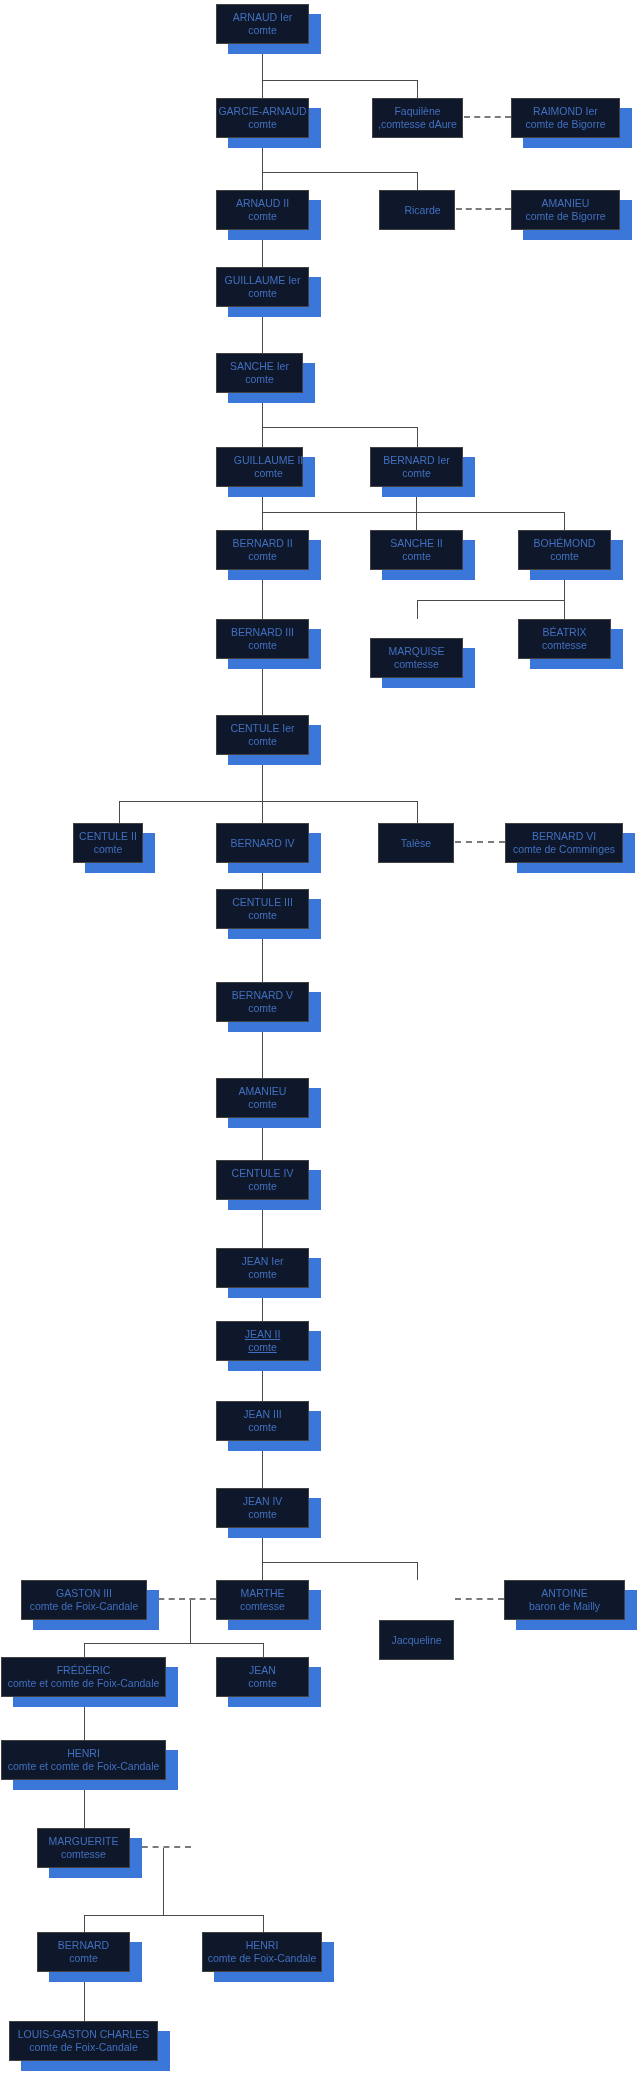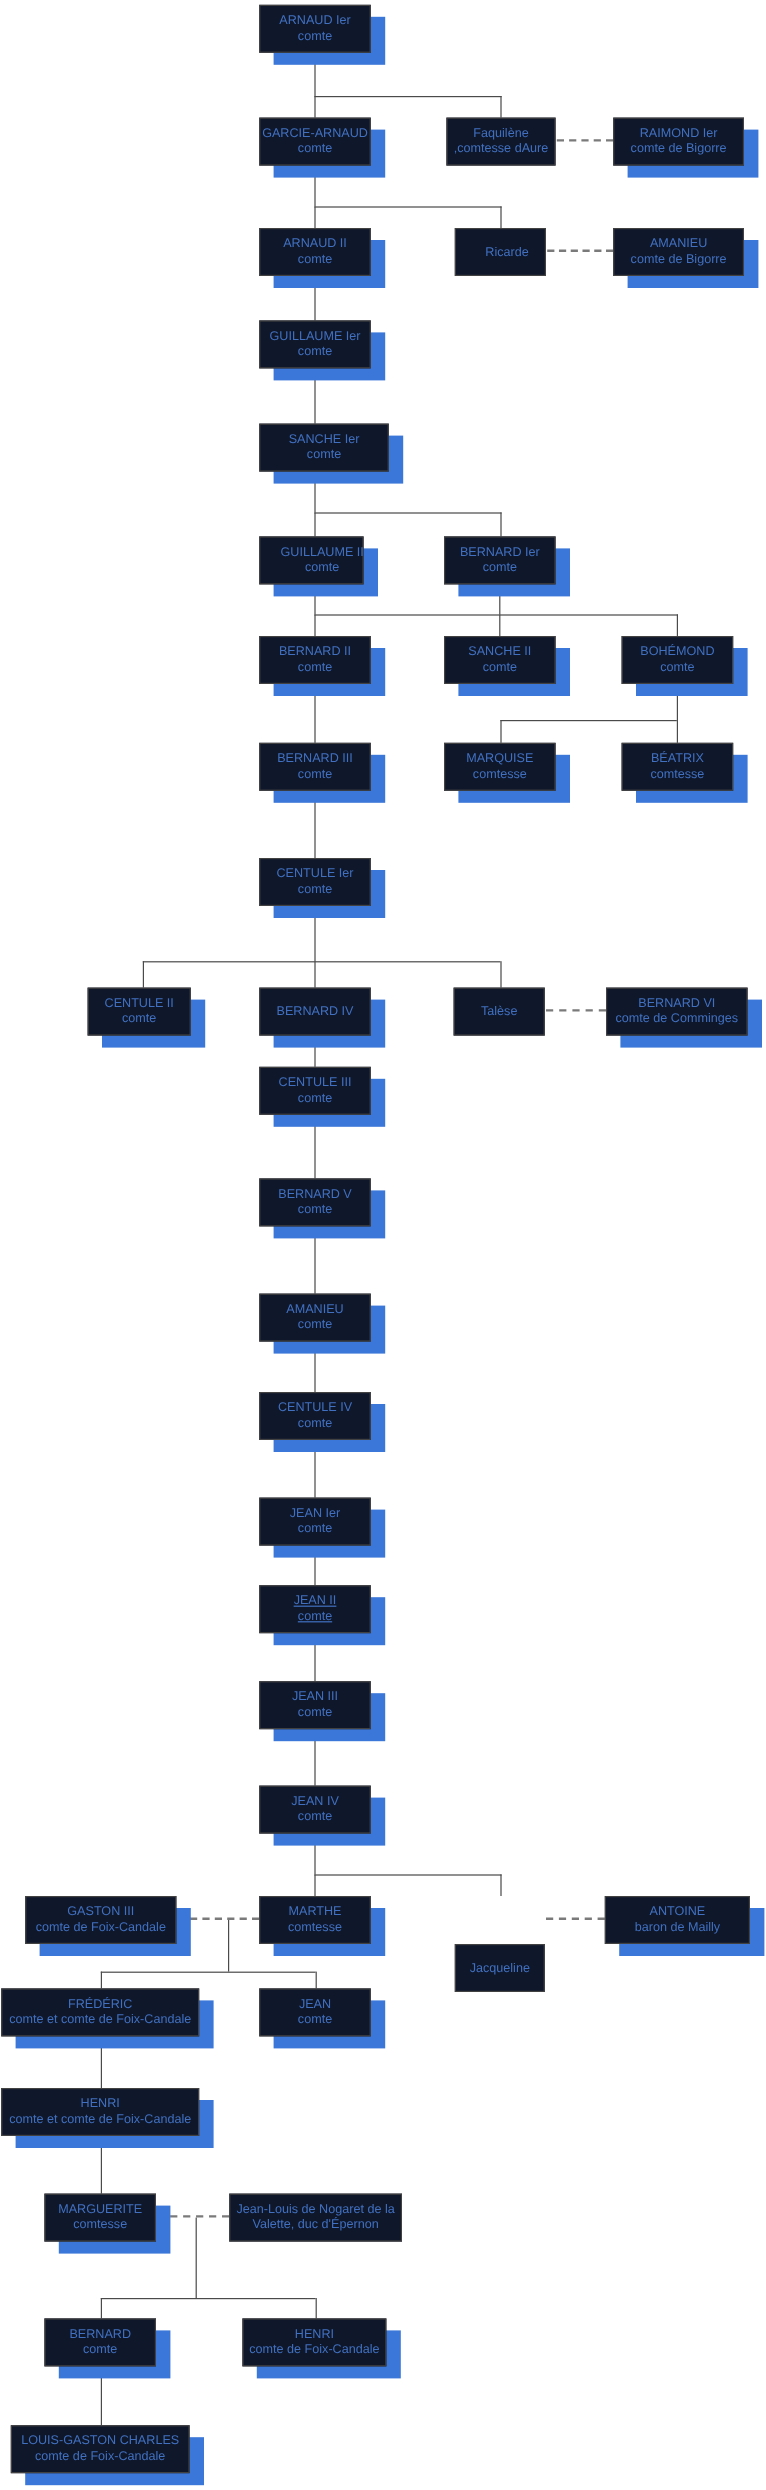"SANCHE Ier" div.person-box { width: 108px -> 87px }
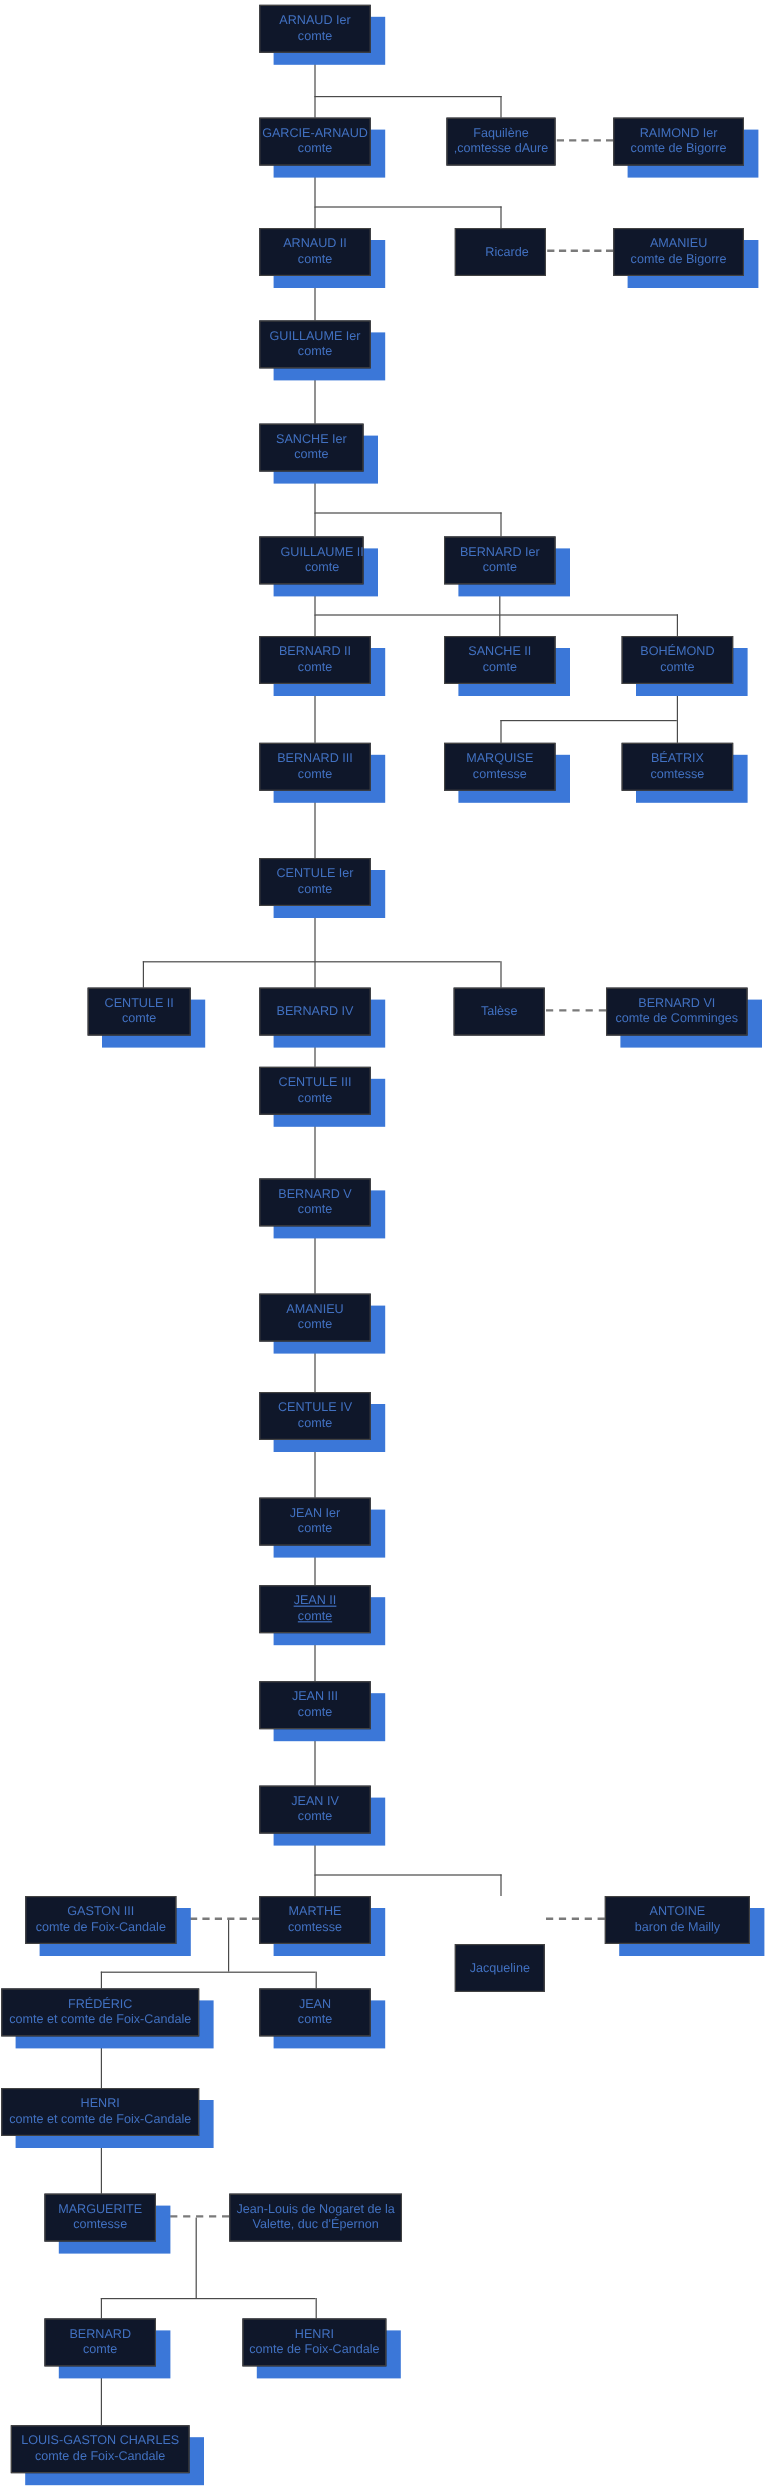"MARQUISE" div.person-box { top: 619px -> 638px }
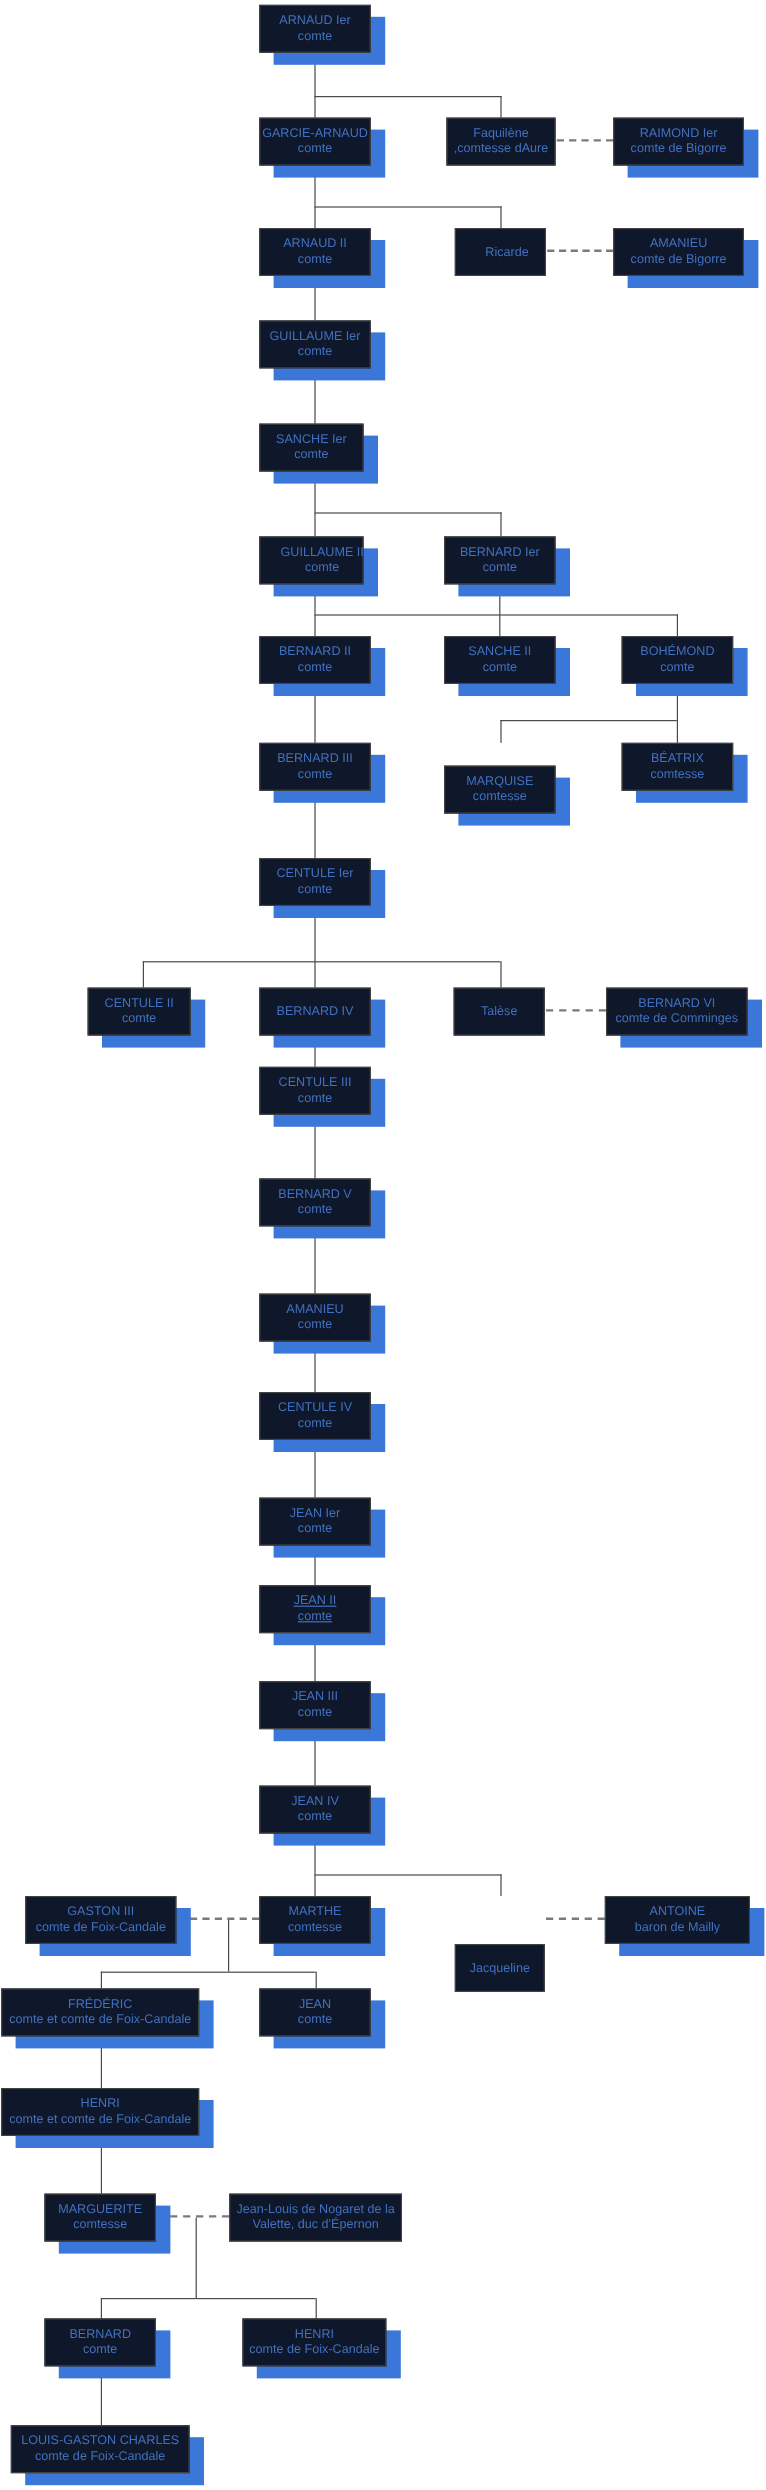"CENTULE II" div.person-box { width: 86px -> 70px }
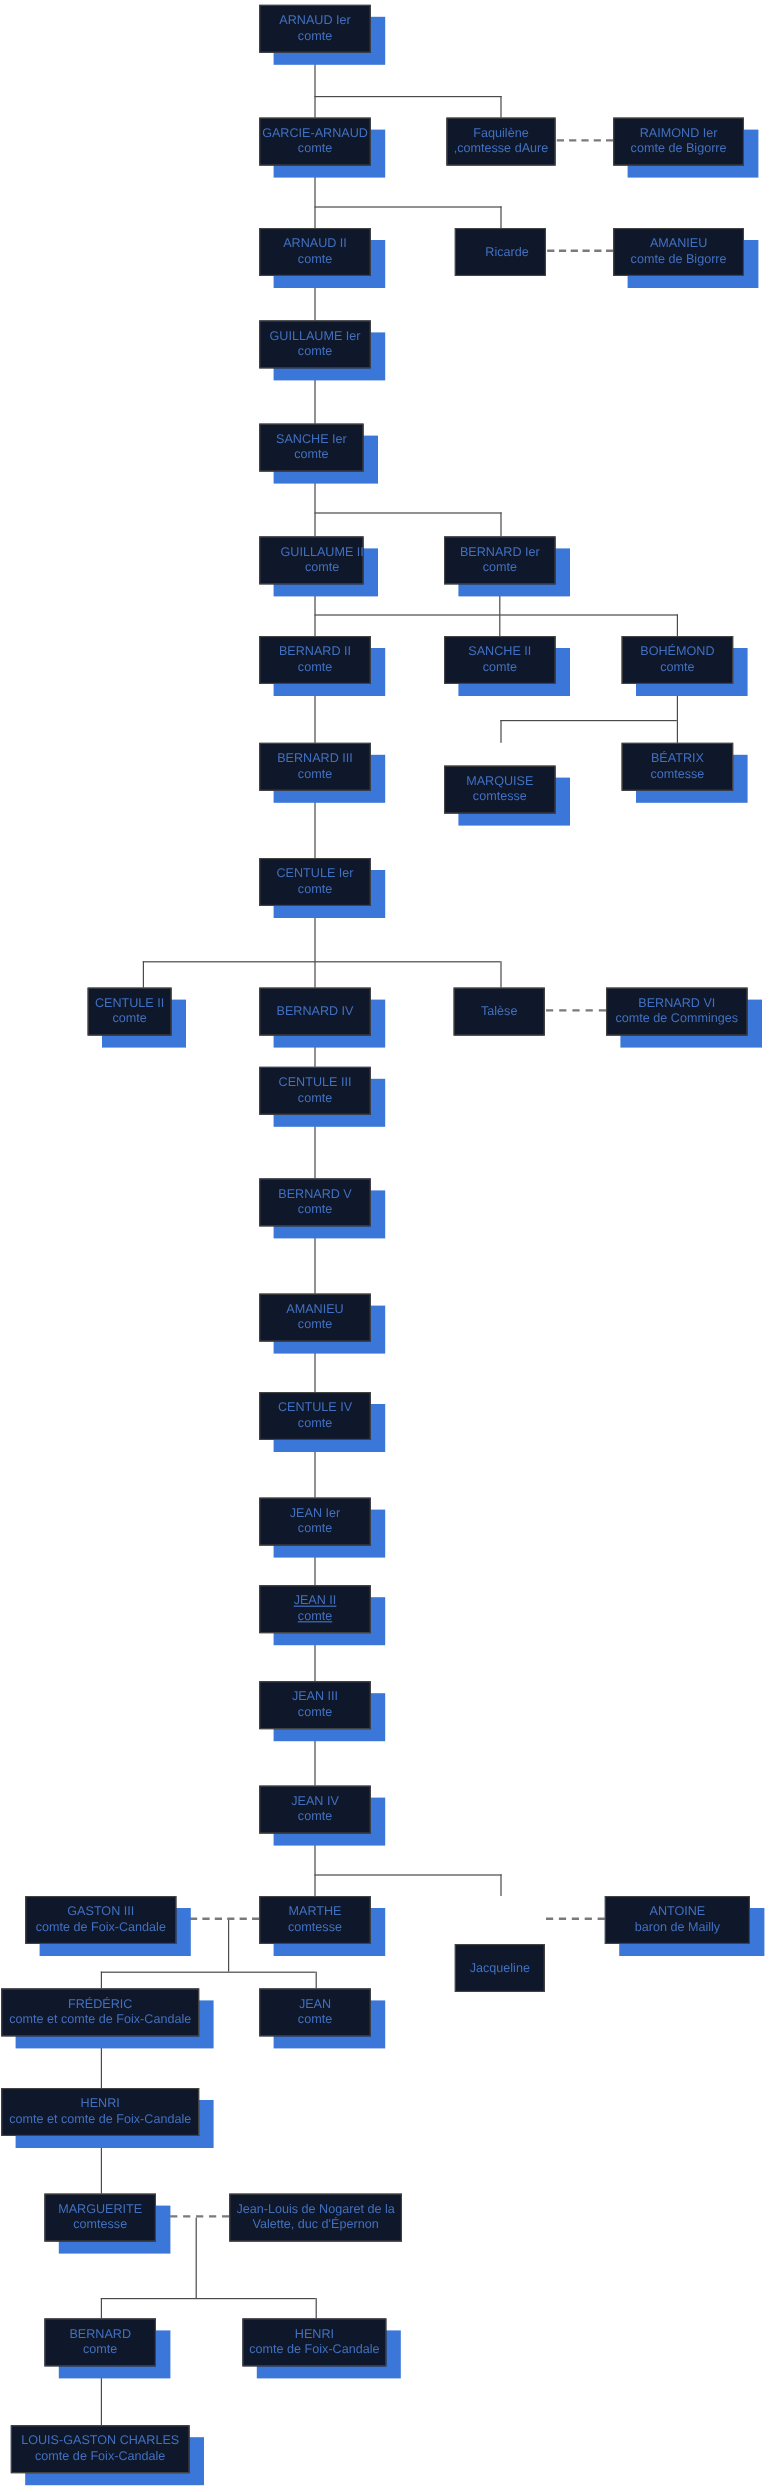"Jean-Louis de Nogaret de la" div.person-box { html: <div> <div>Jean-Louis de Nogaret de la</div> <div>Valette, duc d'Épernon</div> </div> -> none }
